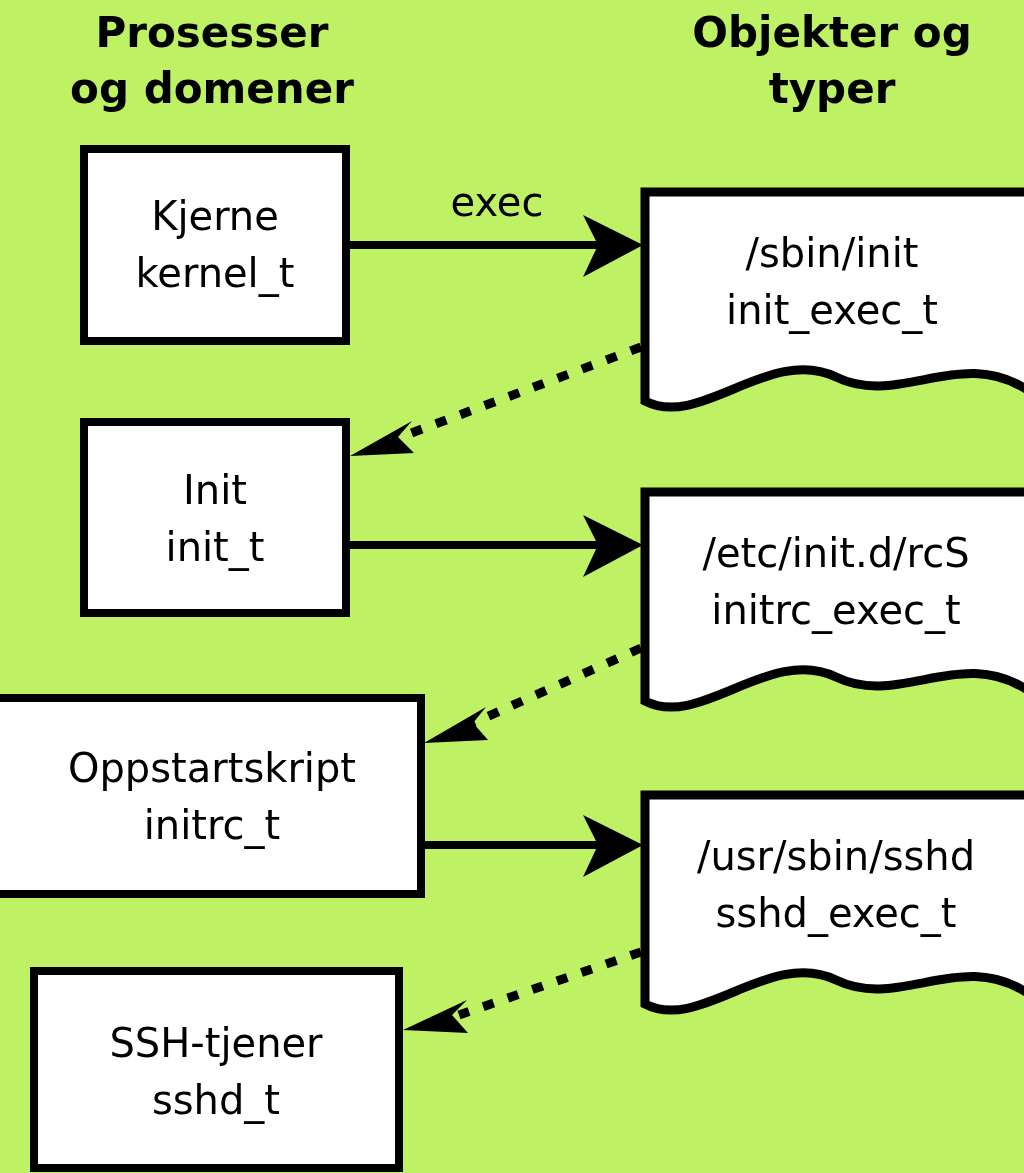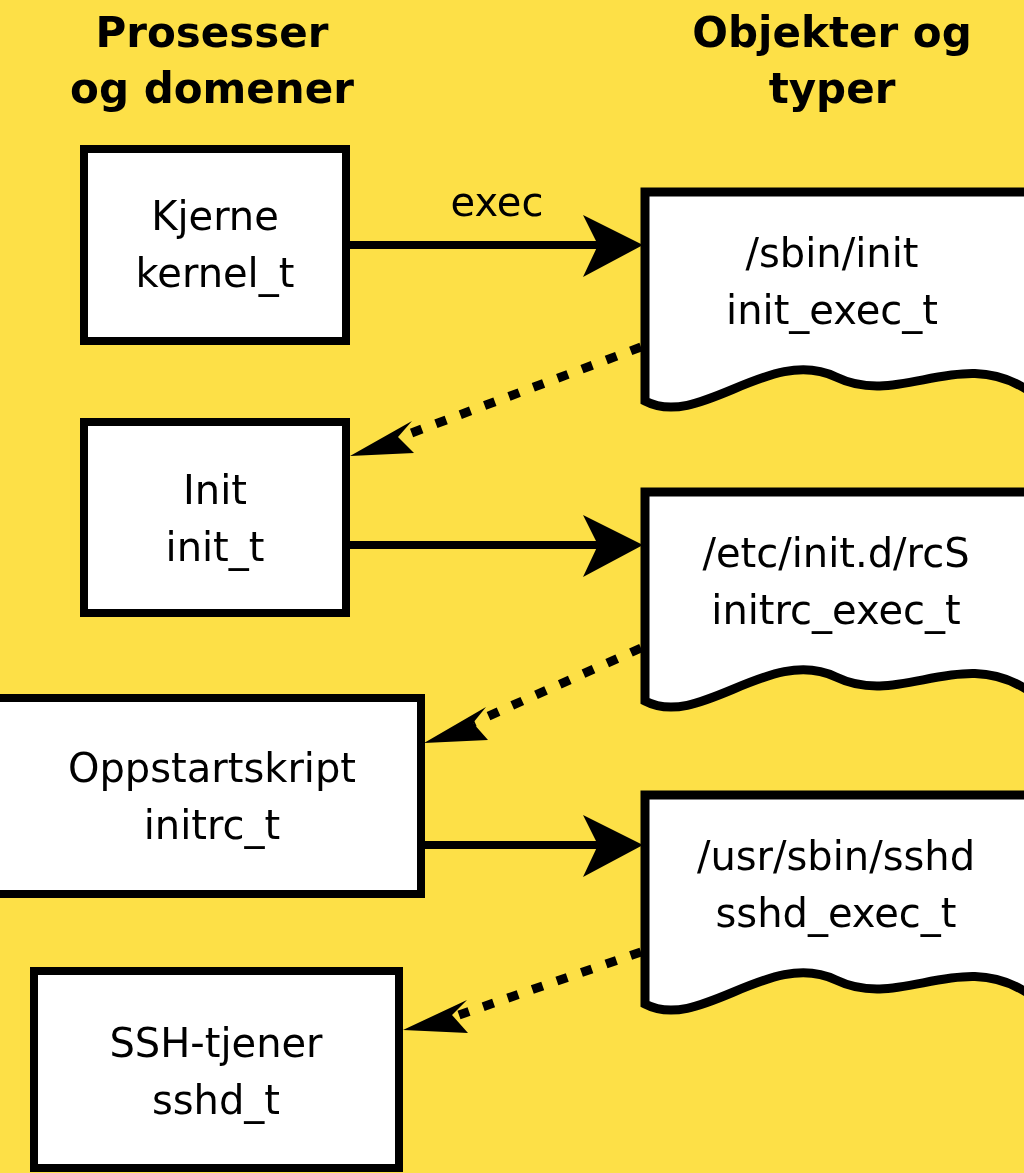"Prosesser" #diagram-root { background: #fde047 -> #bef264 }
